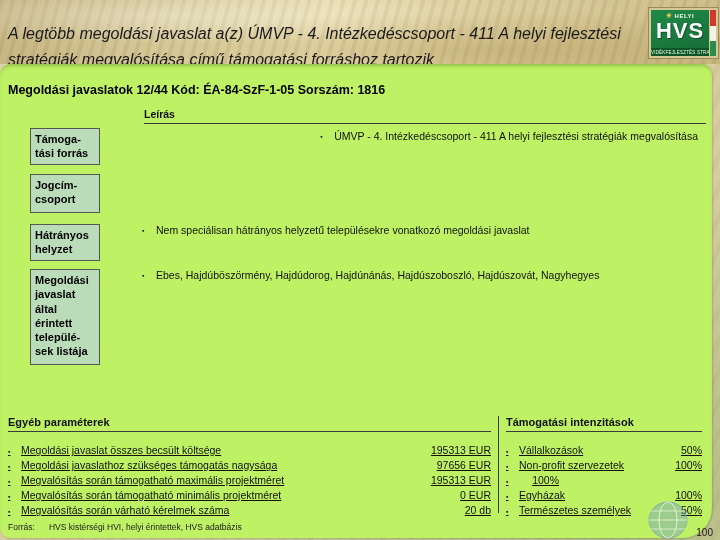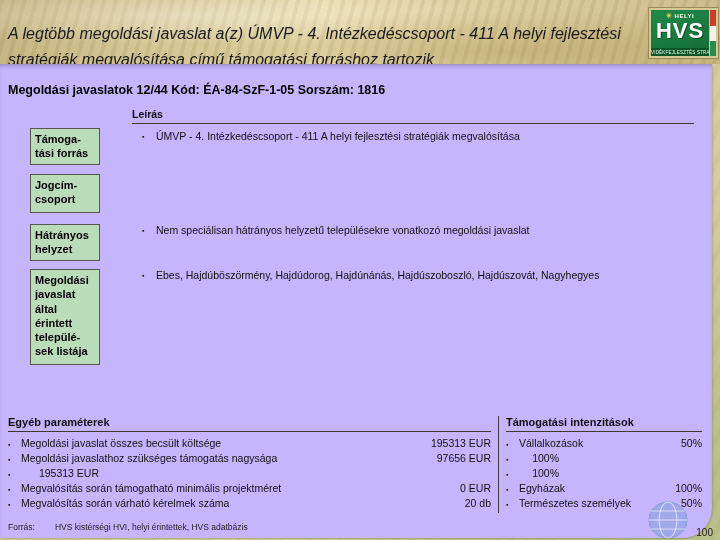"Megoldási javaslatok 12/44 Kód:" .panel { background: #c4b5fd -> #bef264; border-radius: 0 -> 10px }
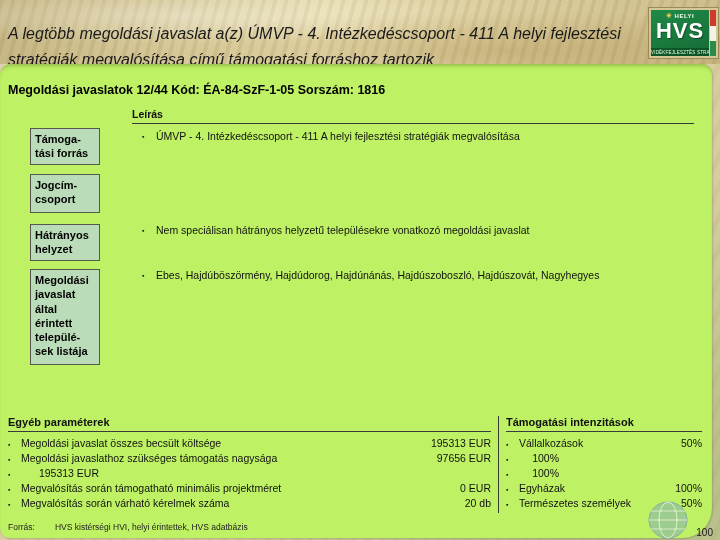"Leírás" .leiras-header { left: 132px -> 144px }
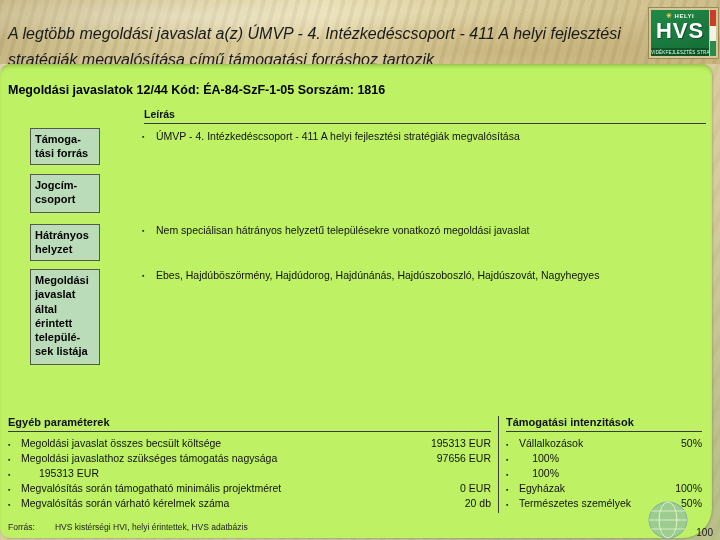"ÚMVP - 4. Intézkedéscsoport -" .t1 { justify-content: none -> flex-end }
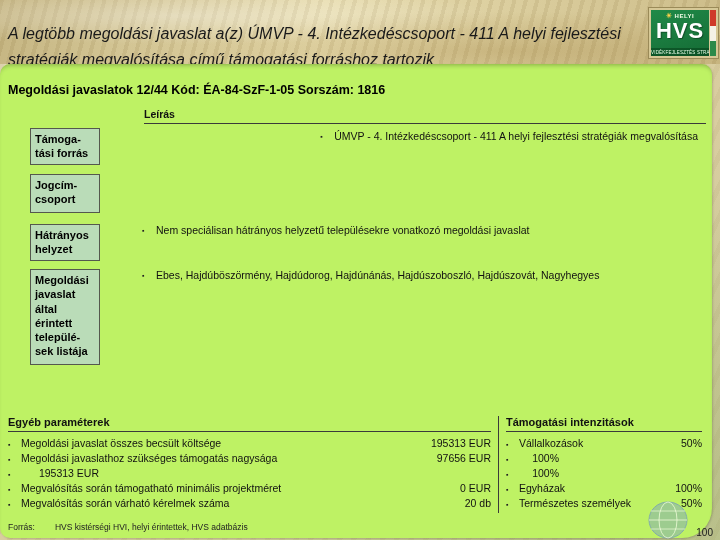"Megoldási javaslat összes becsült" .data-rows { margin-top: 5px -> 12px; text-decoration: none -> underline }
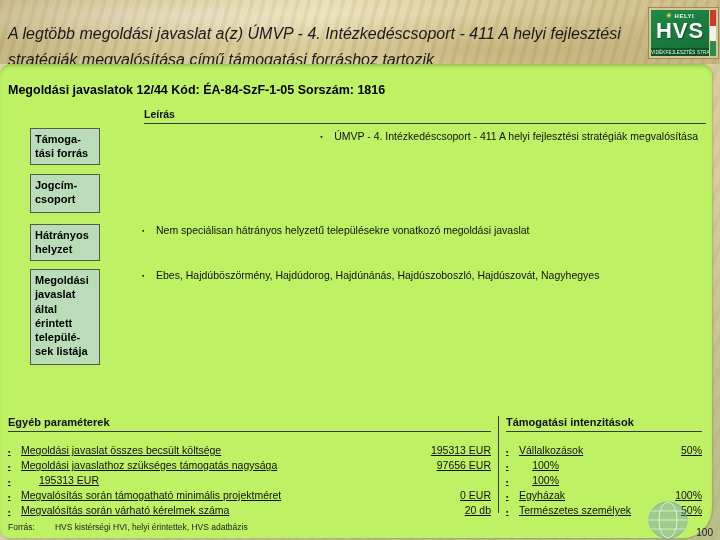"Non-profit szervezetek" span.p-label { html: none -> <span>Non-profit szervezetek</span> }
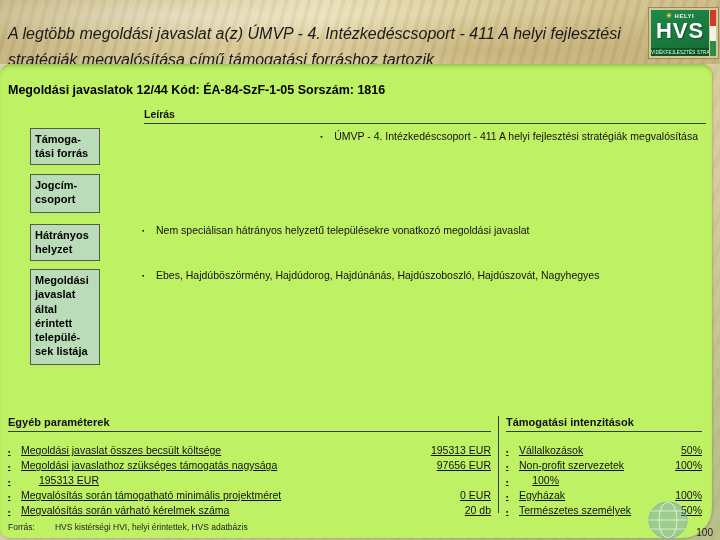"Megvalósítás során támogatható maximális" span.p-label { html: none -> <span>Megvalósítás során támogatható maximális projektméret</span> }
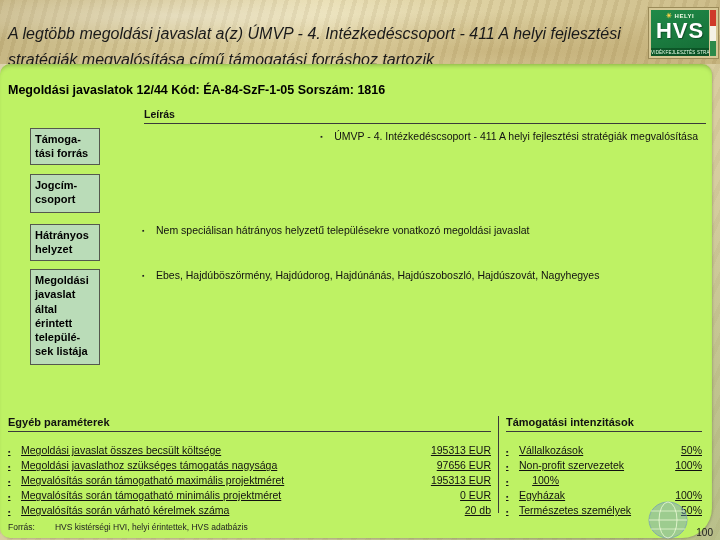"Forrás:" .footer-src { gap: 20px -> 14px }
